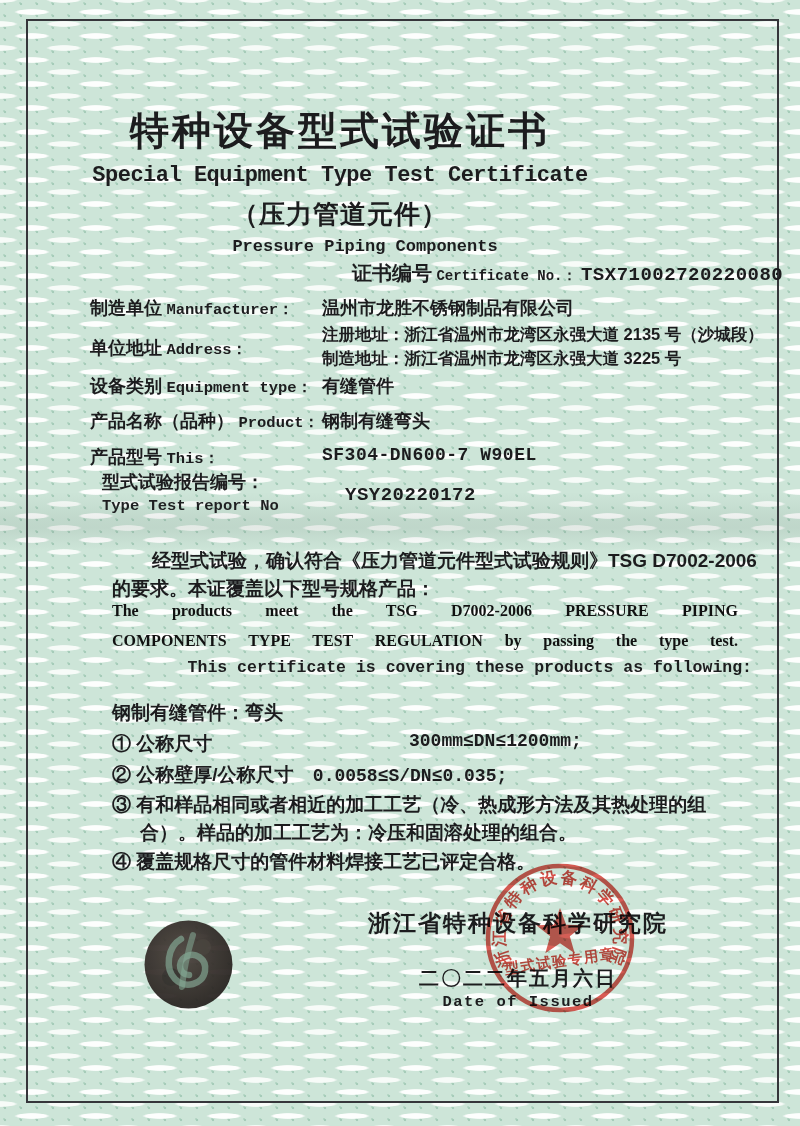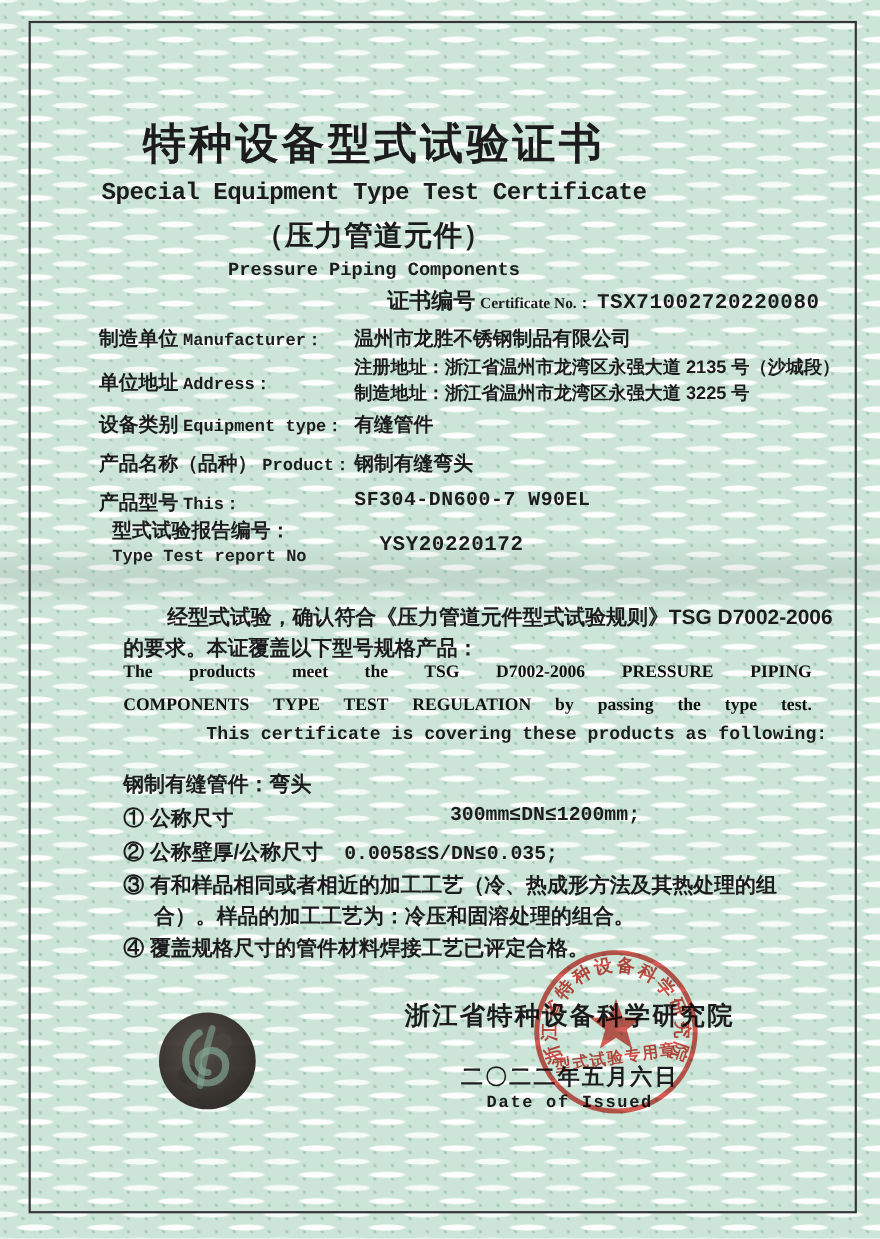"Pressure Piping Components" .cat-en { padding-left: none -> 25px }
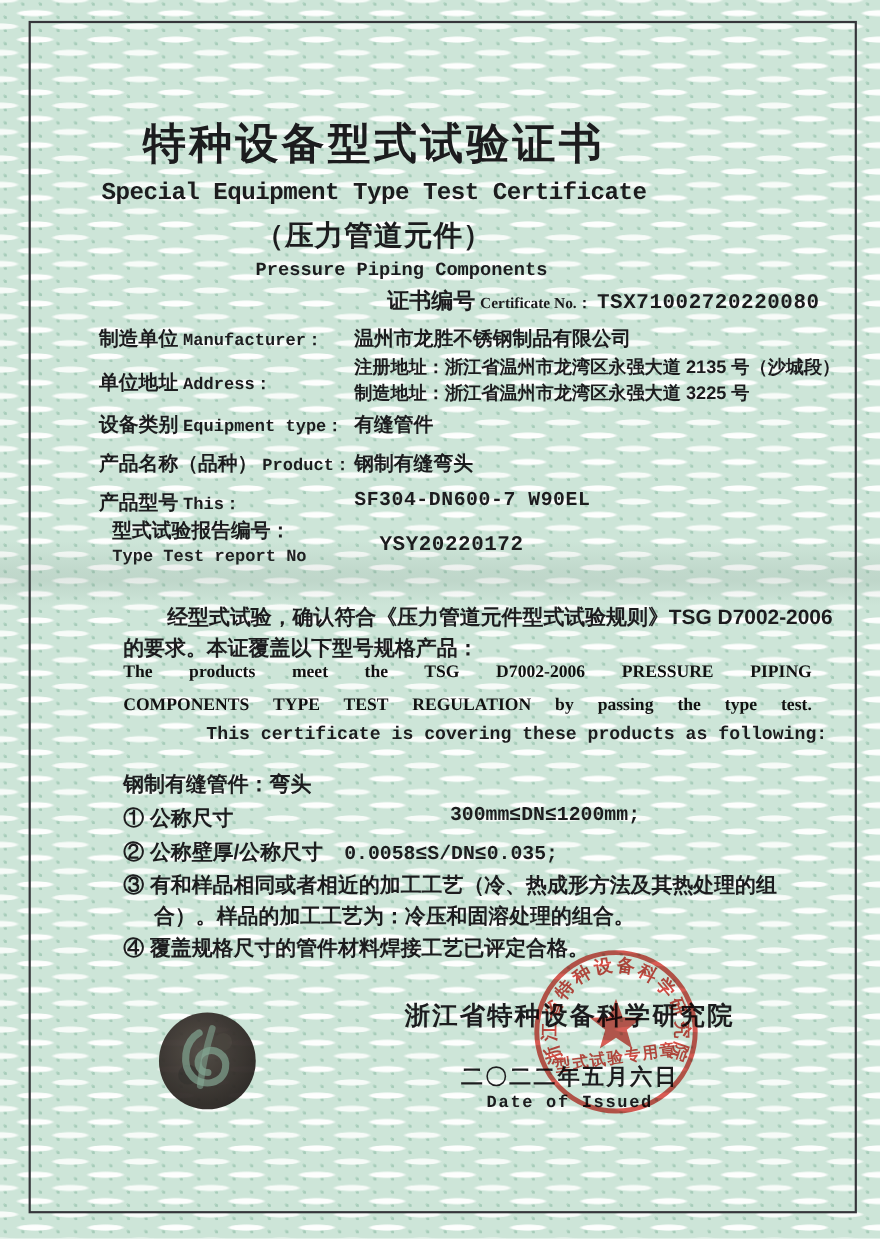"Certificate No.：" .cert-line .en { font-family: Liberation Serif, serif -> Liberation Mono, monospace }
